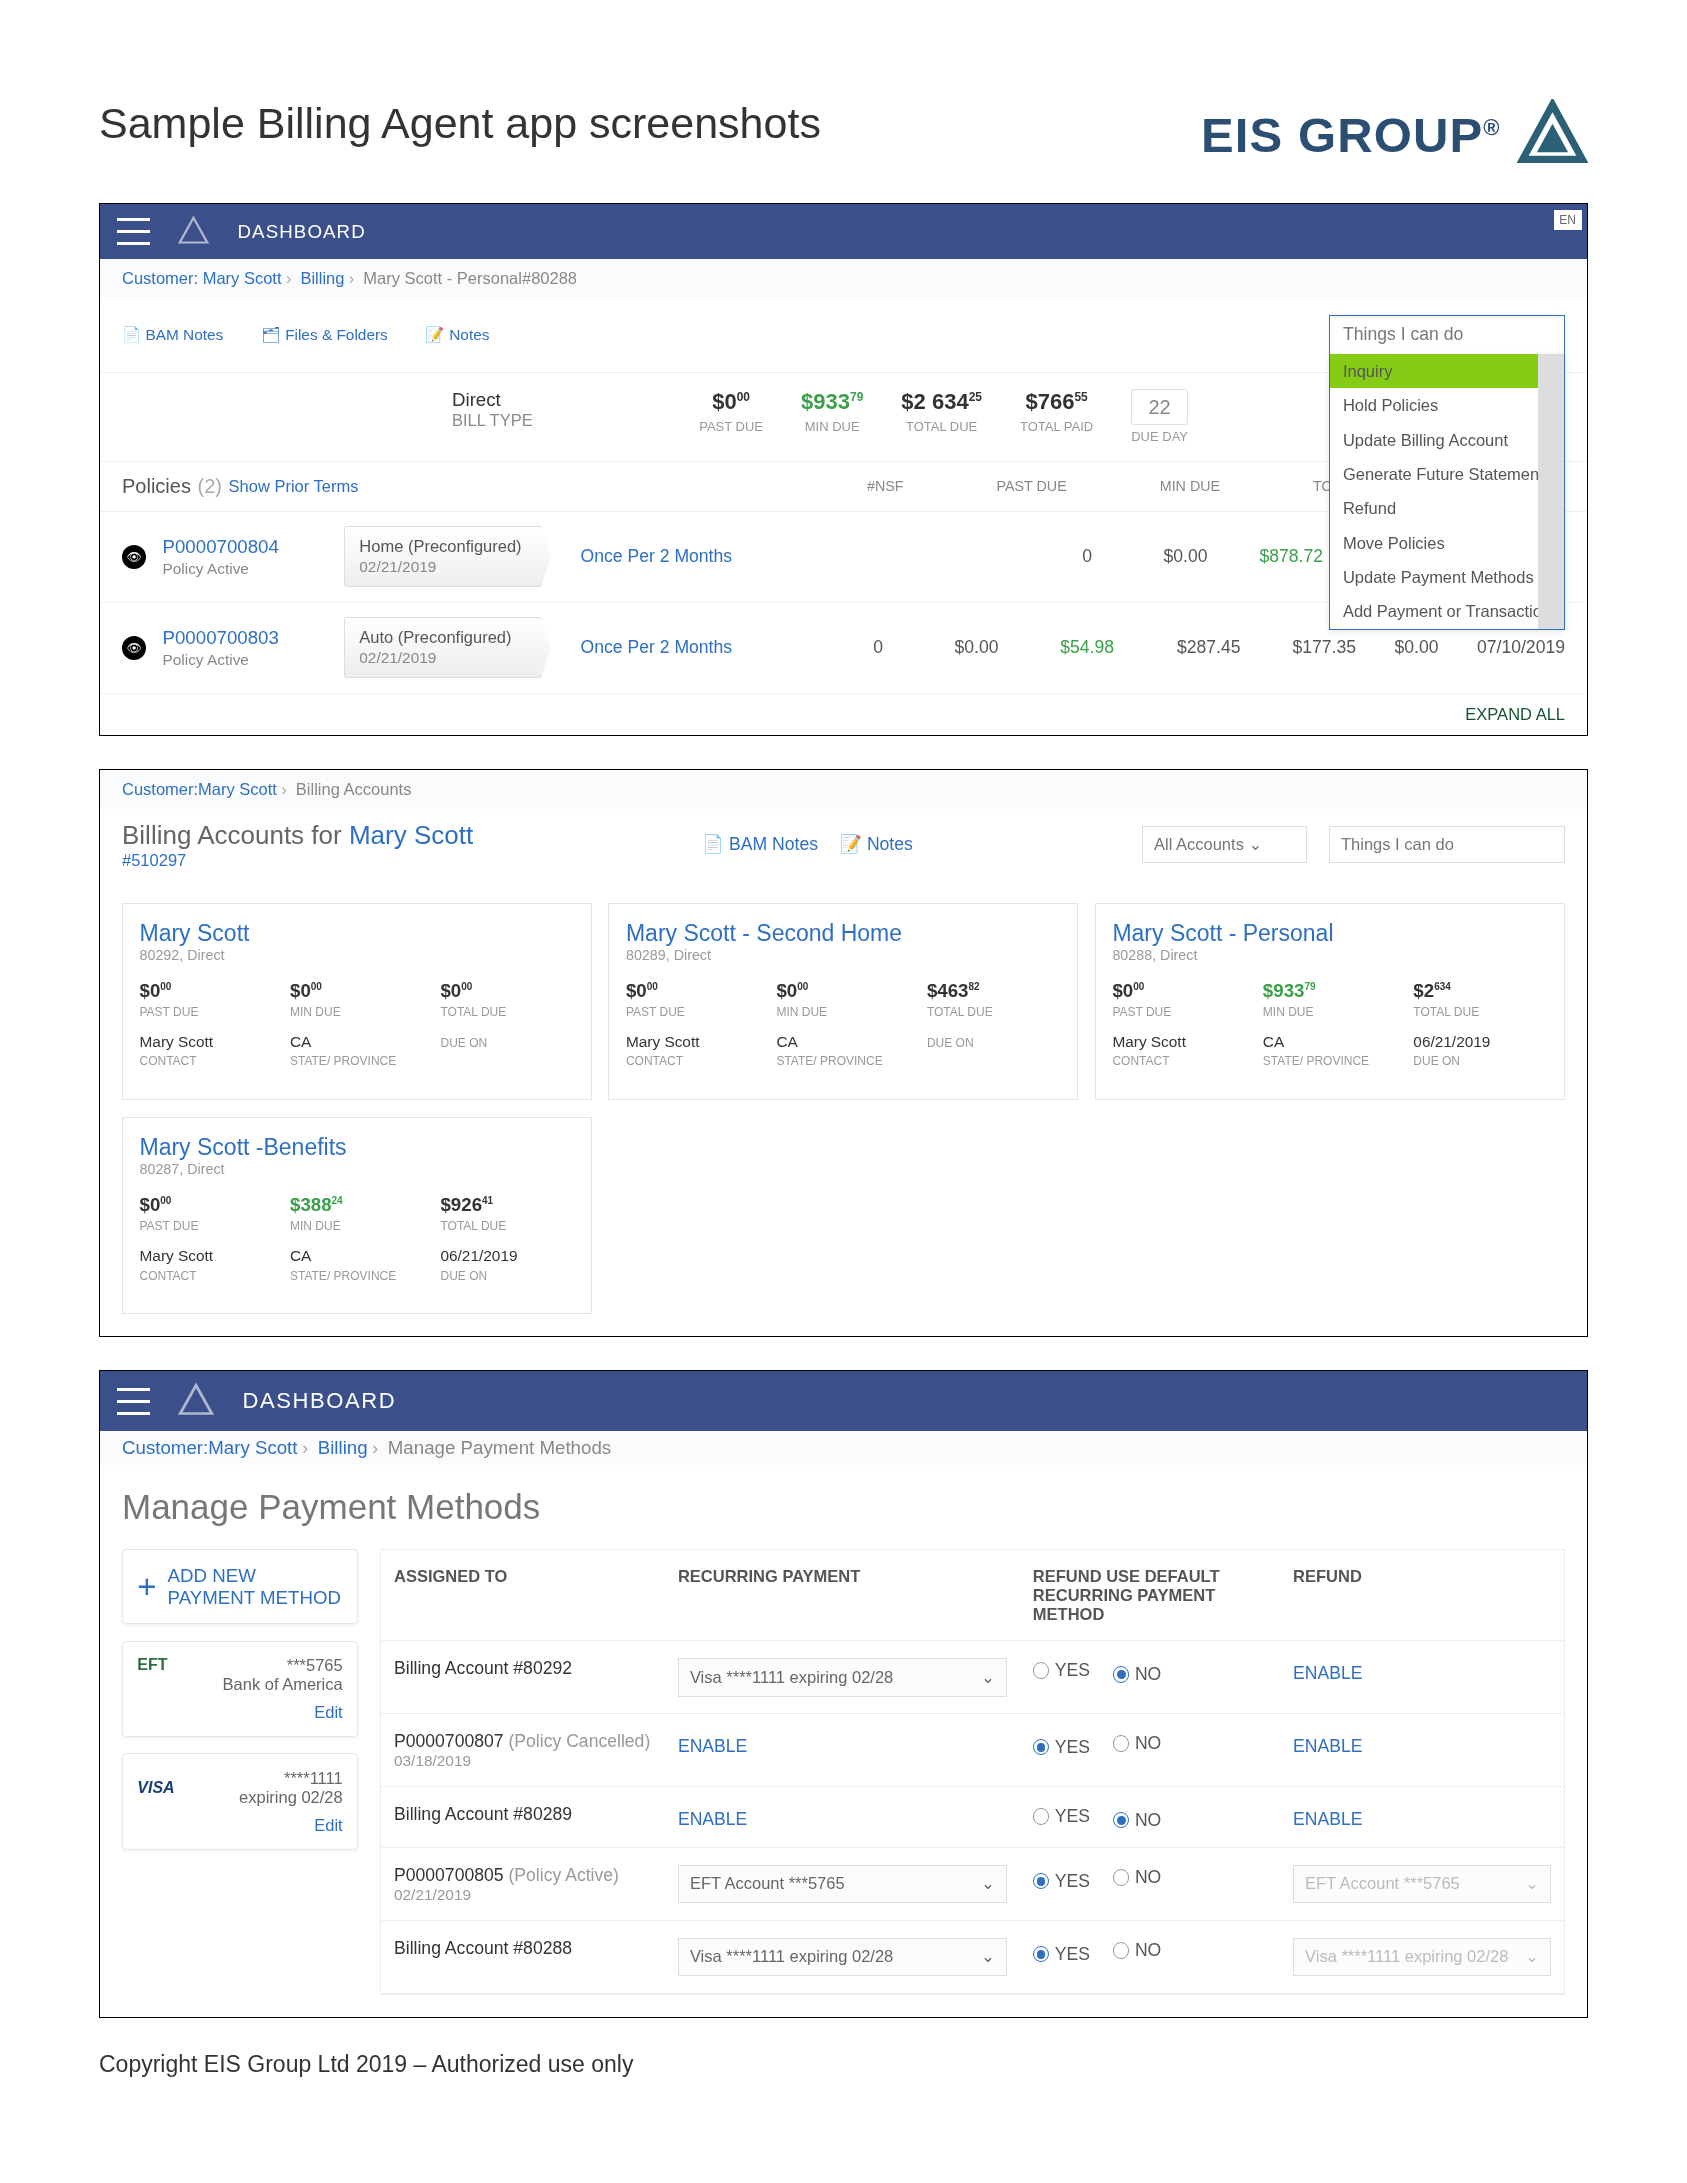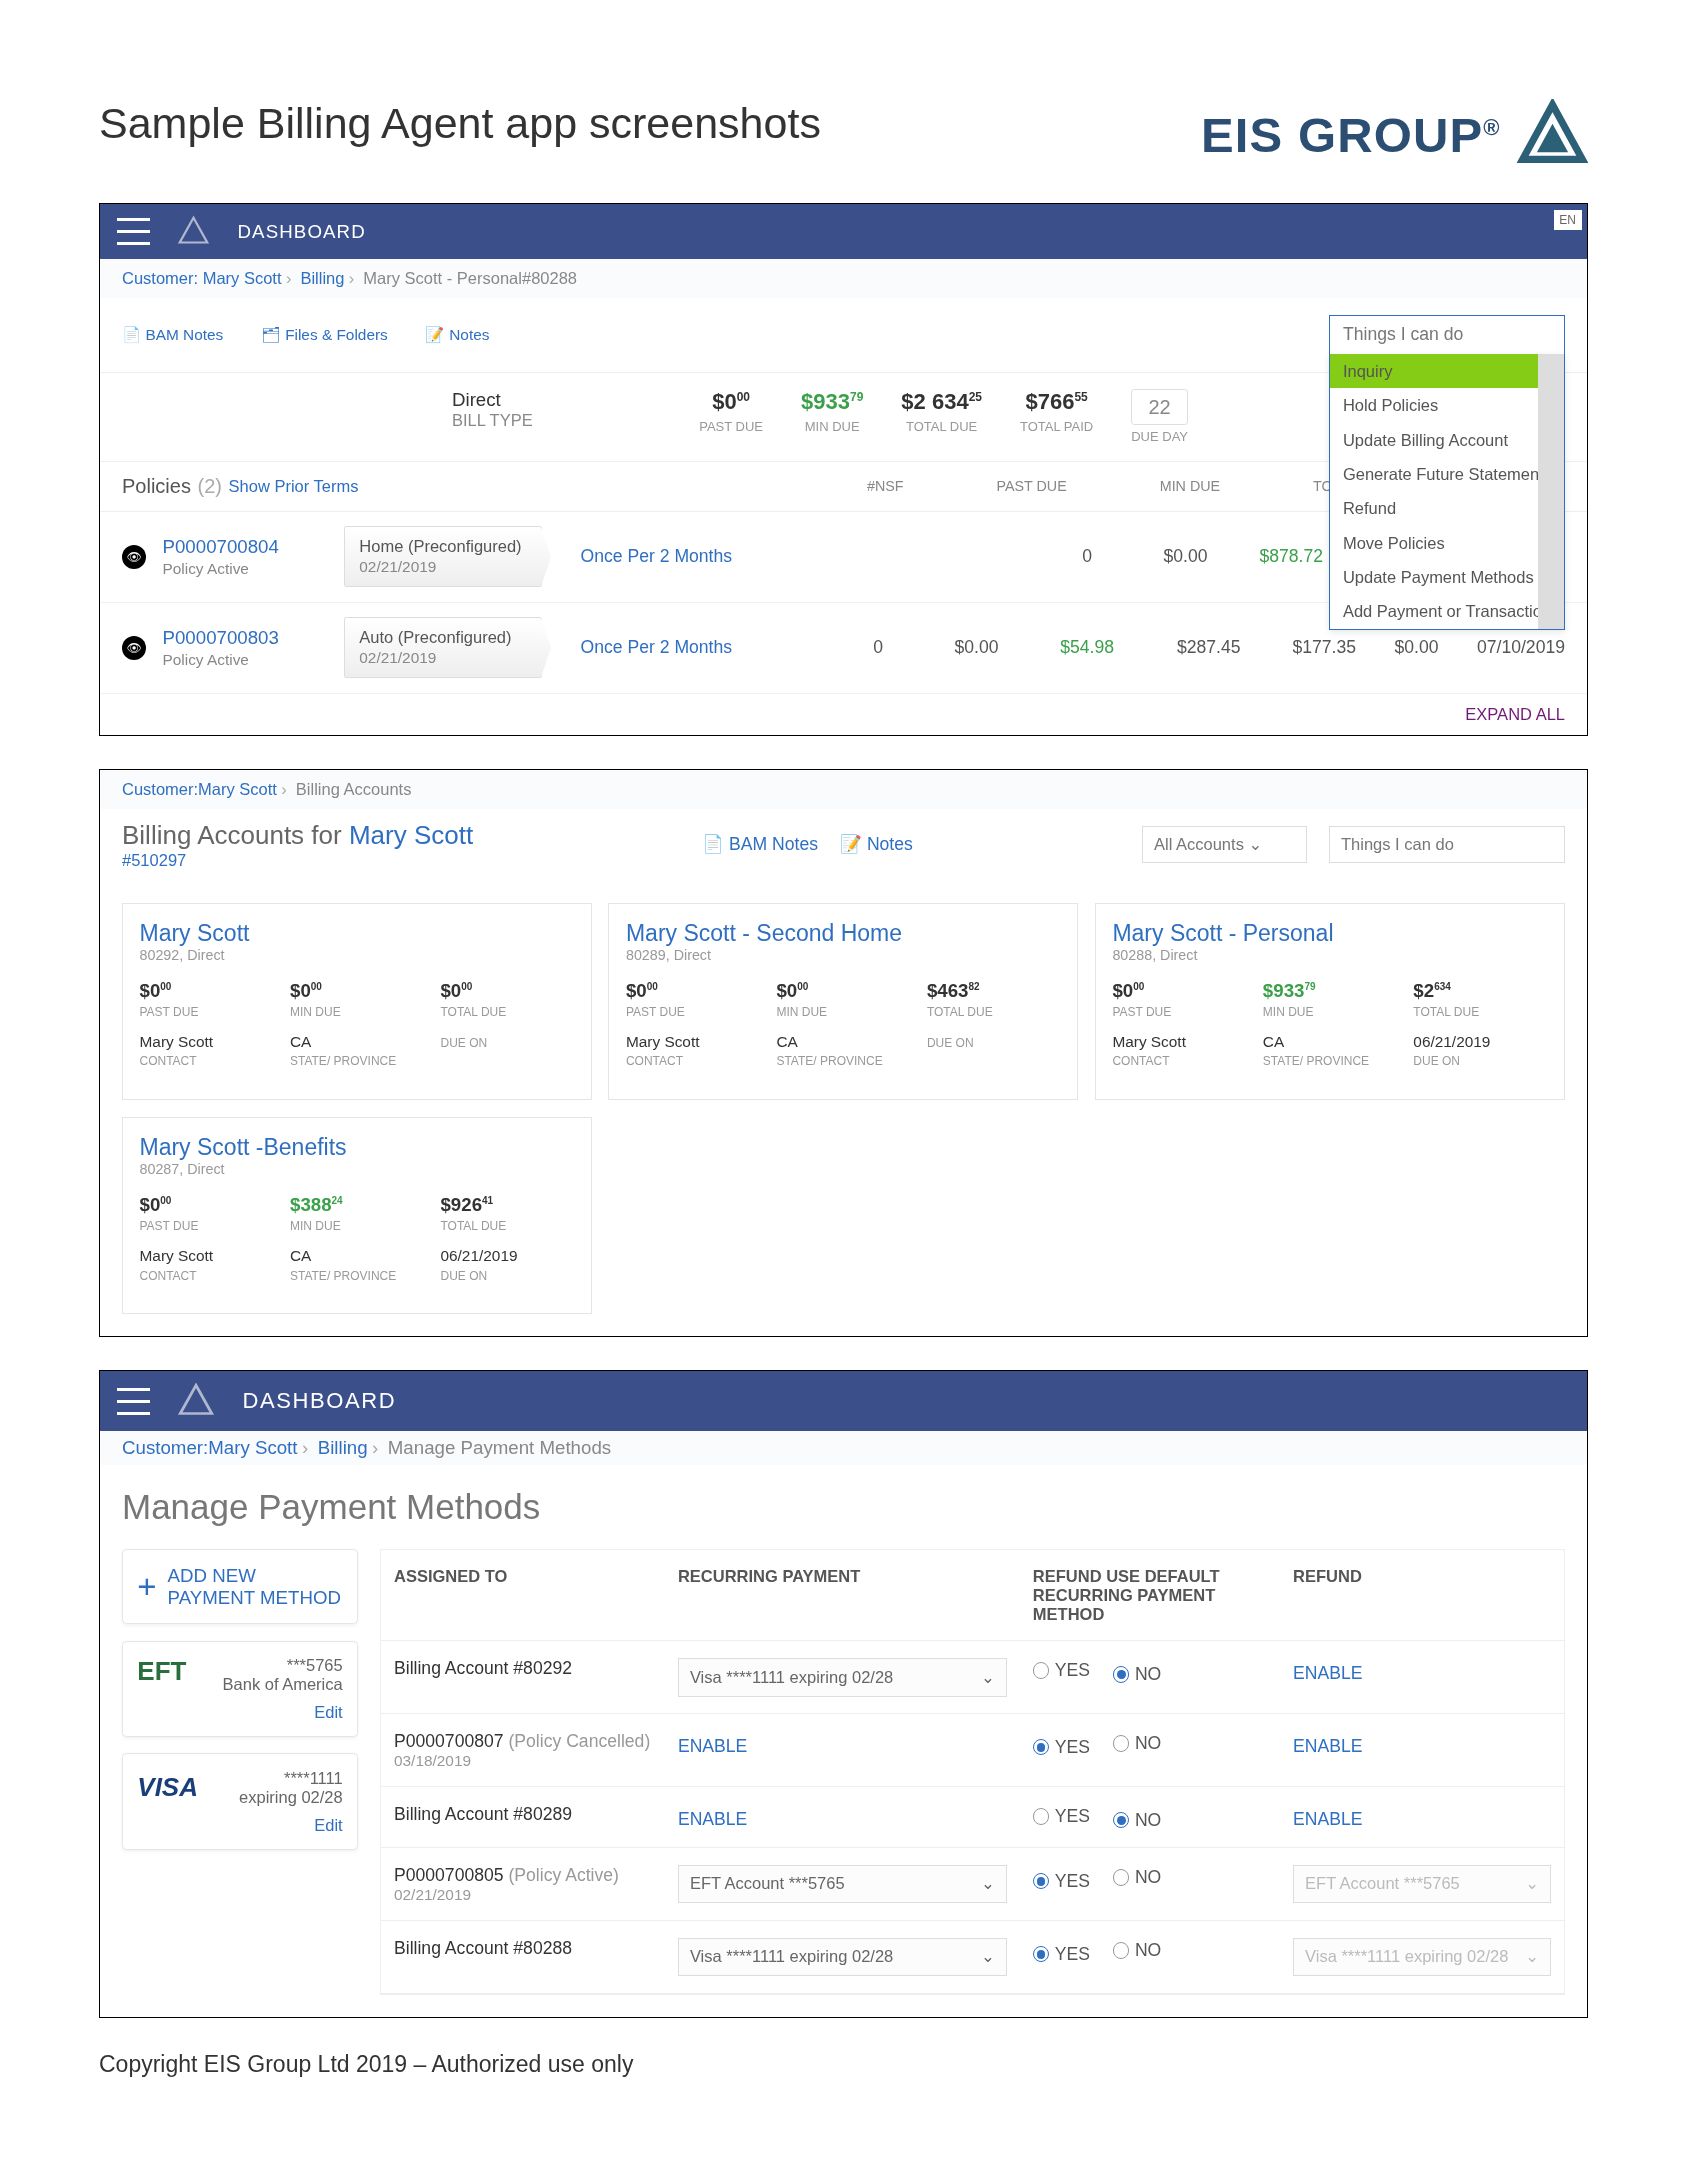"EXPAND ALL" .expand { color: #701a75 -> #14532d }
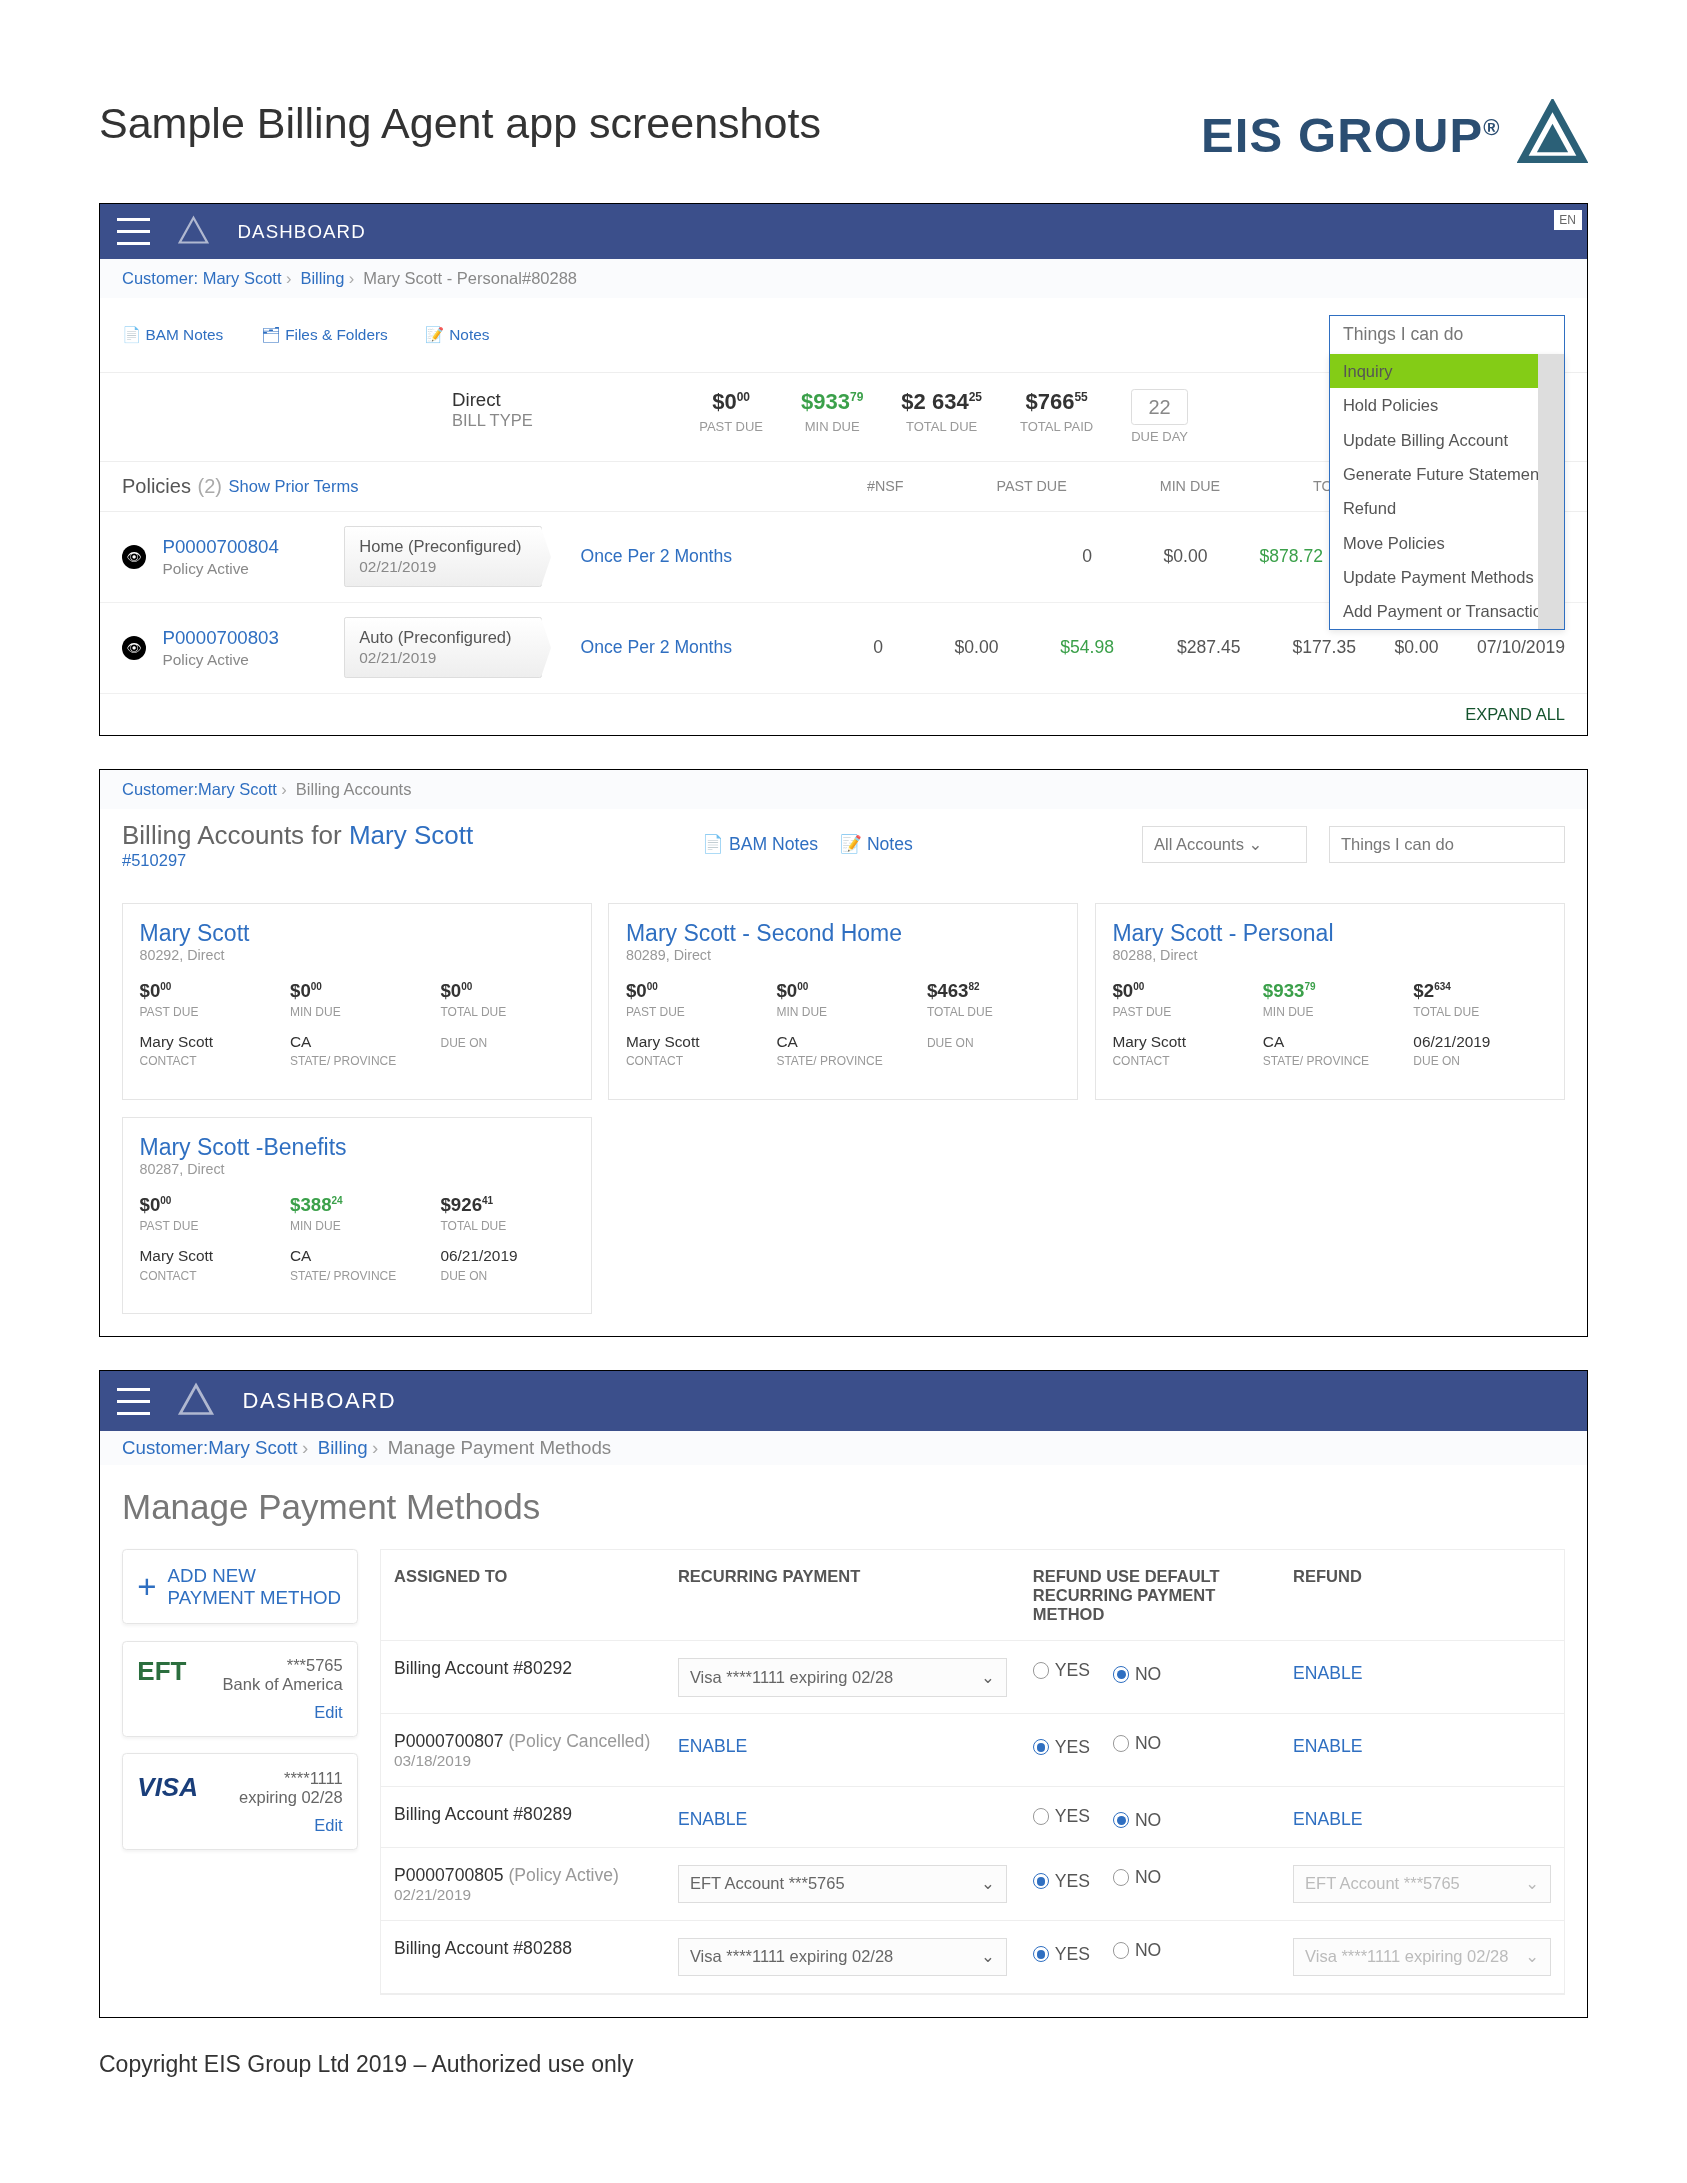"EFT" .pcard .brand { font-size: 26px -> 16px }
